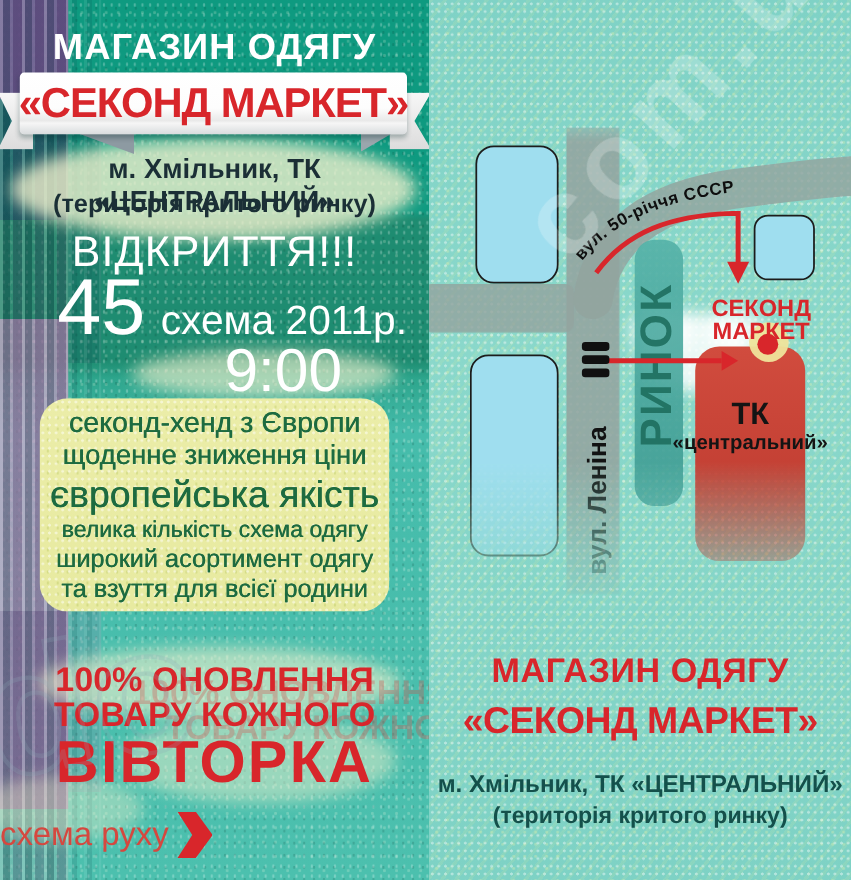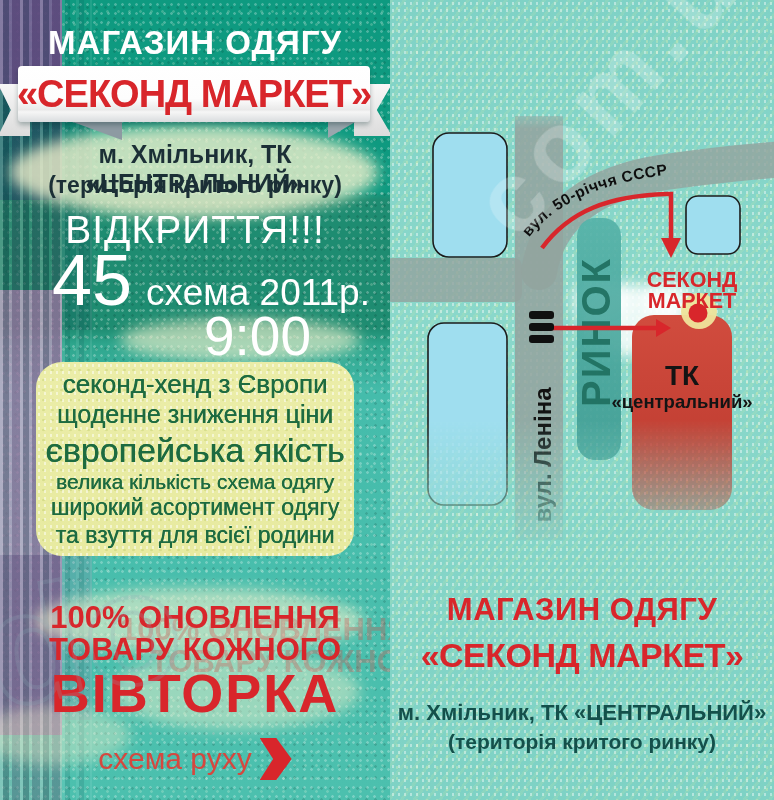"схема руху" .lp-route { justify-content: center -> flex-start }
